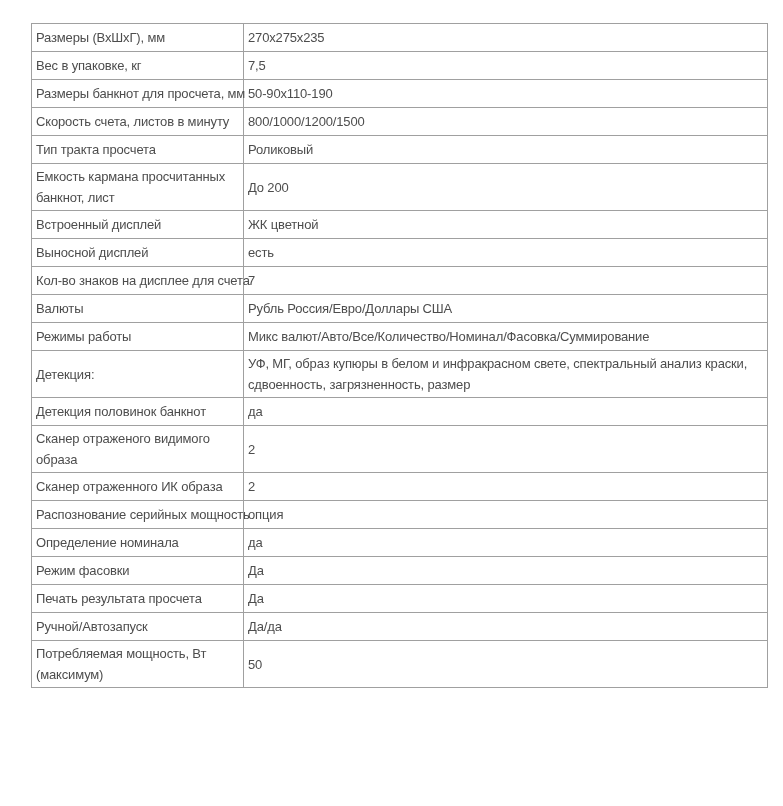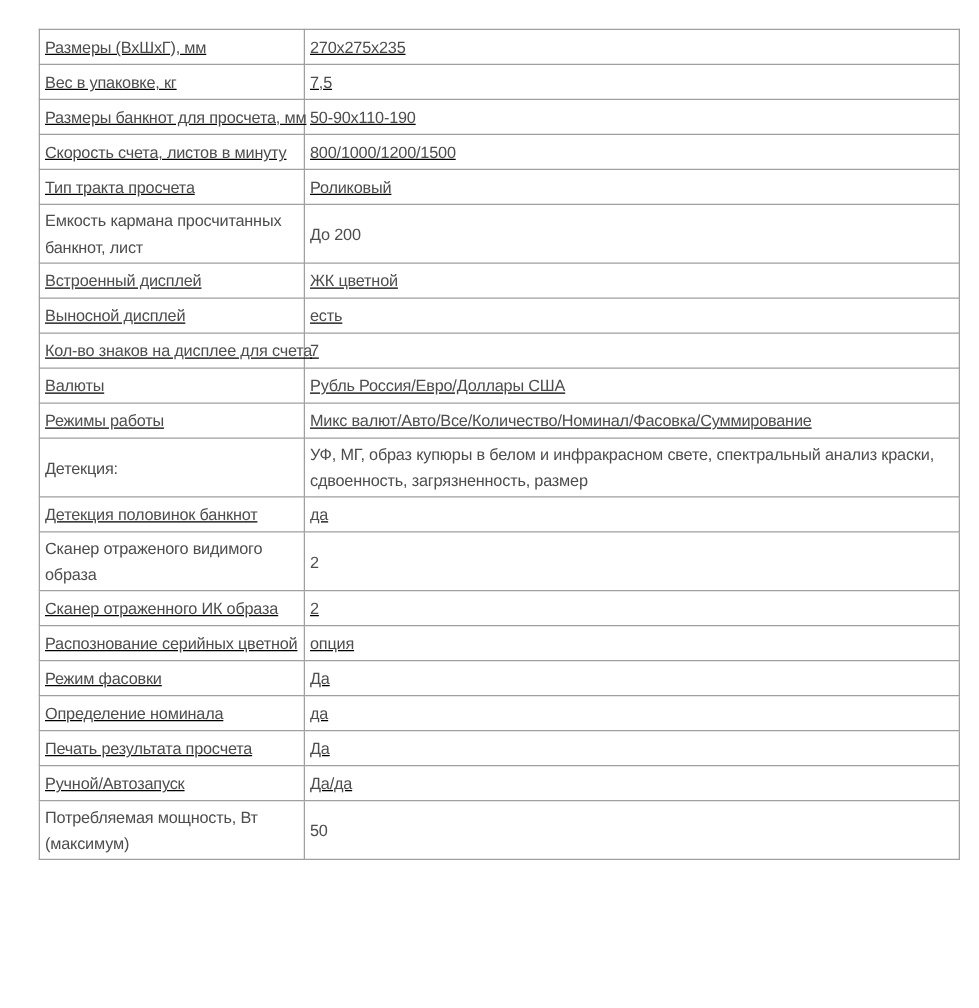"Размеры (ВхШхГ), мм" tr.h-std { text-decoration: underline -> none }
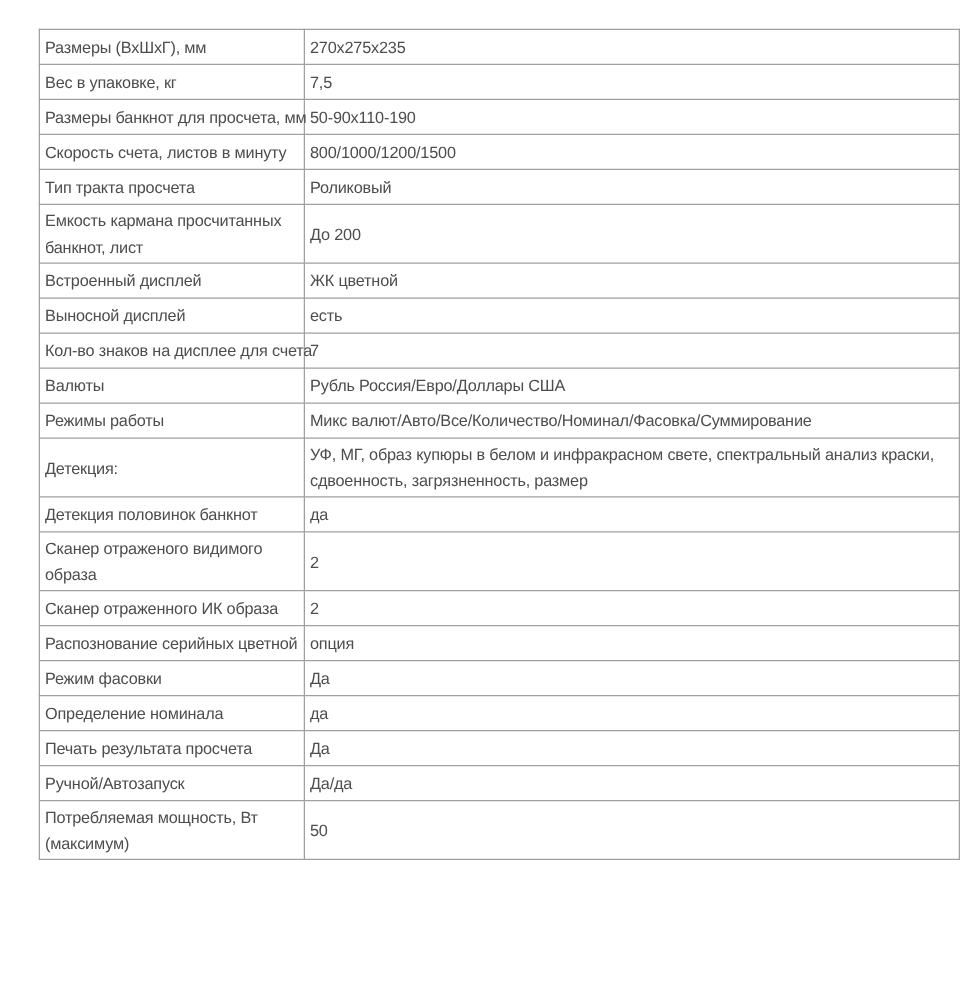"Распознование серийных цветной" td.c-label { text: цветной -> мощность }
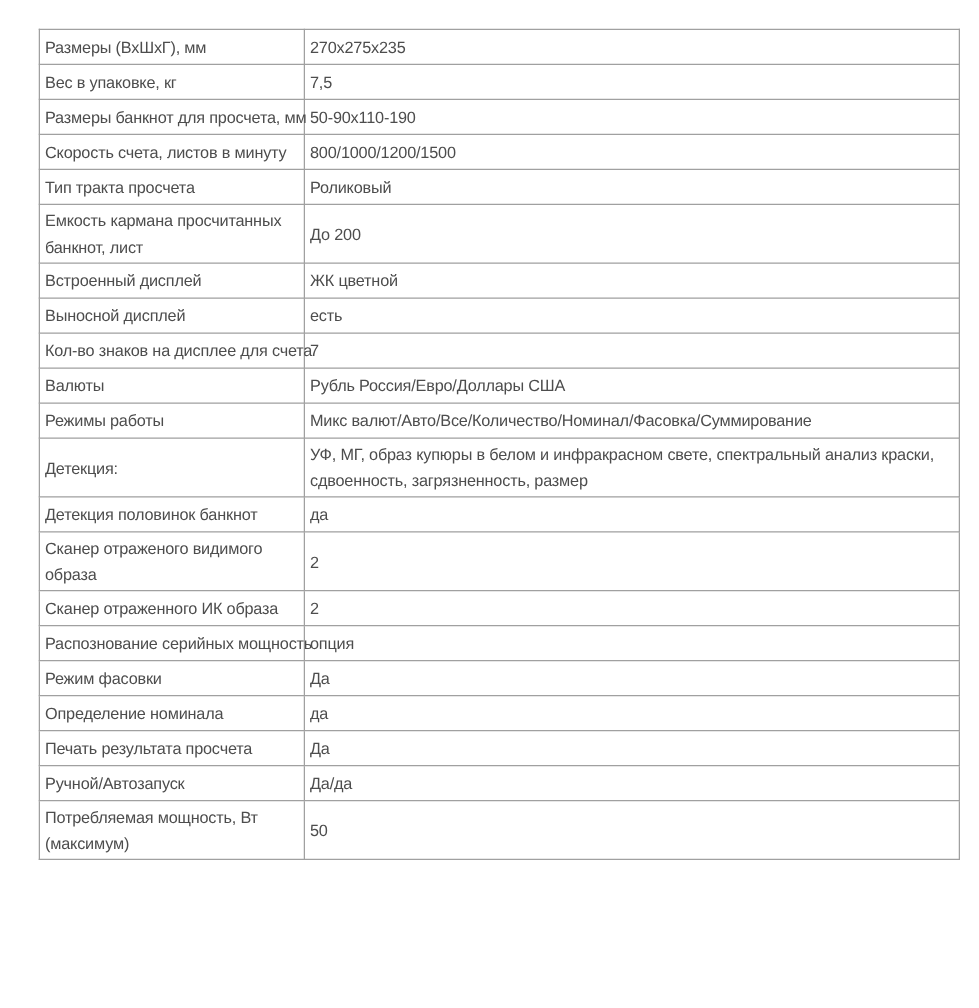"Режим фасовки" tr.h-std { order: before "Определение номинала" -> after "Определение номинала" }
